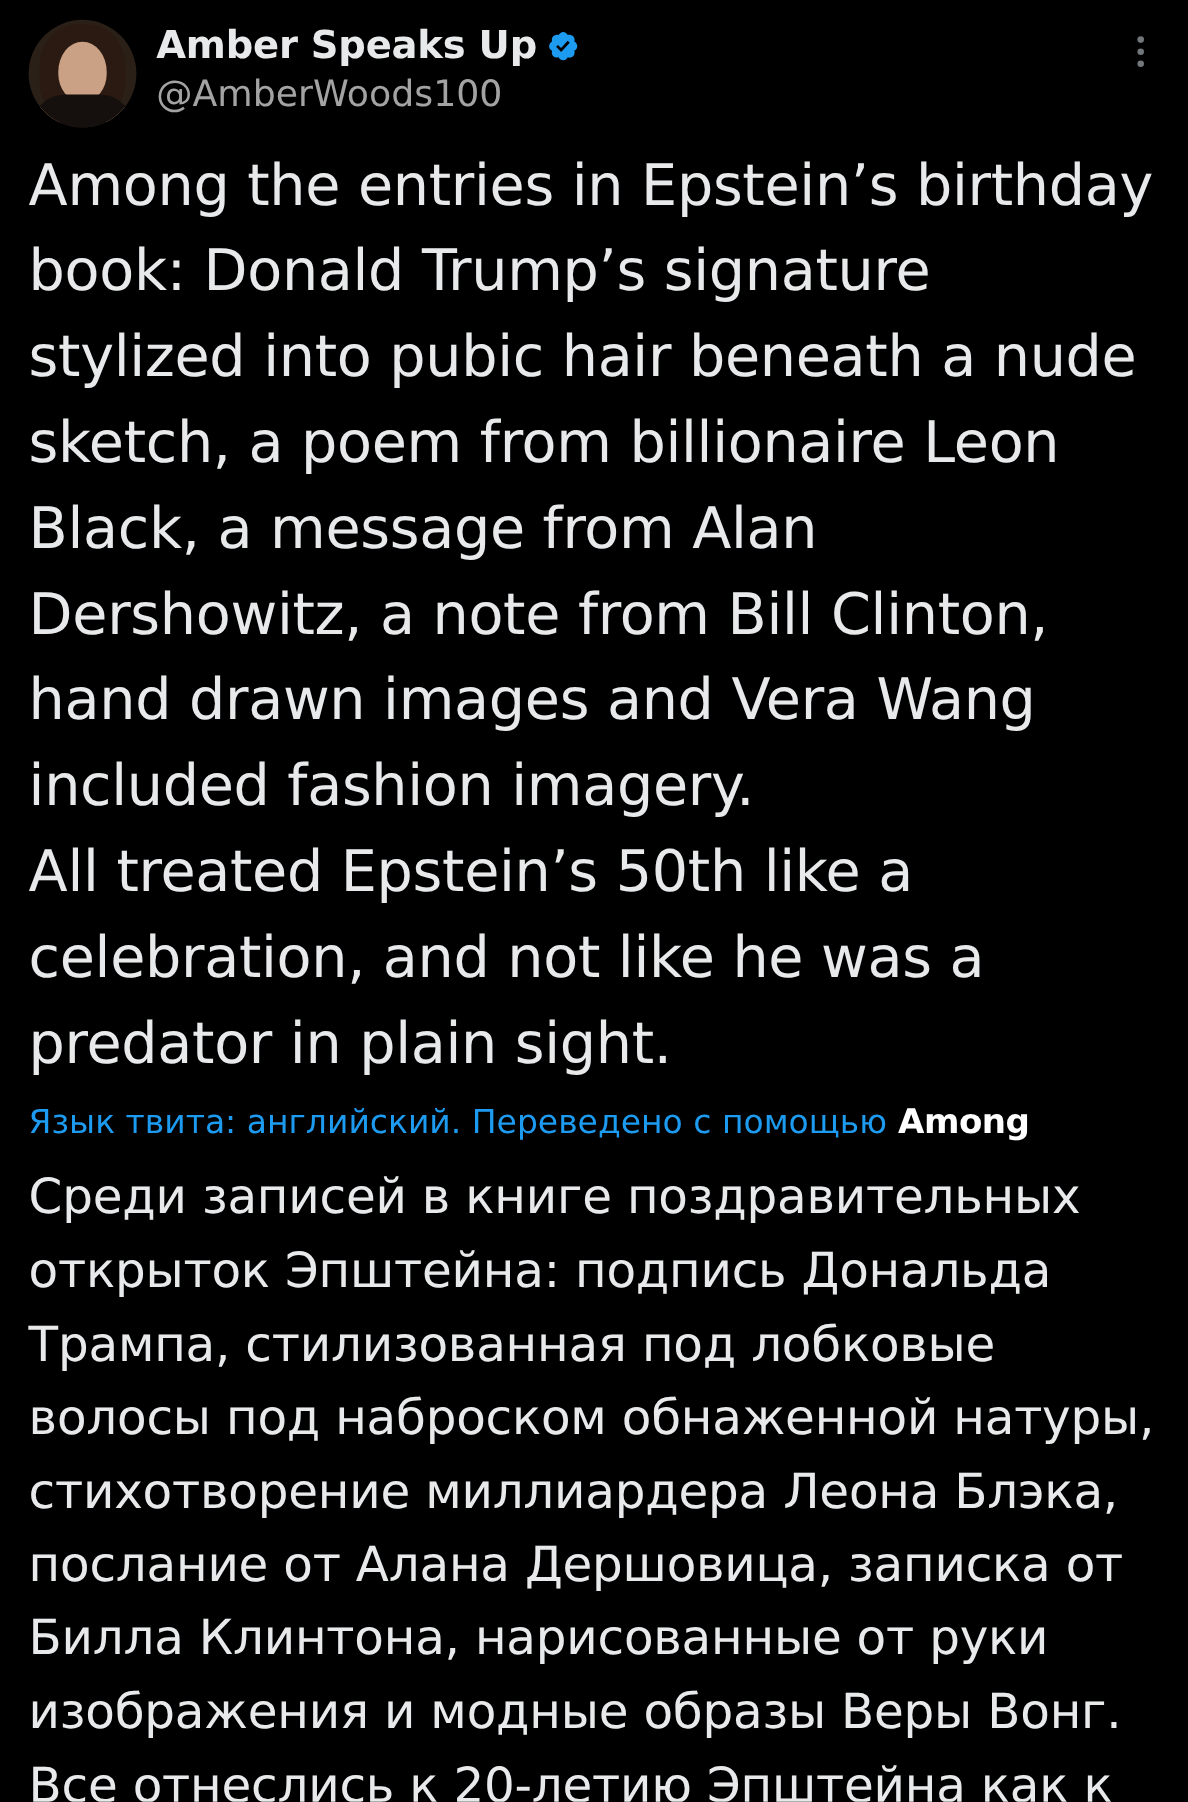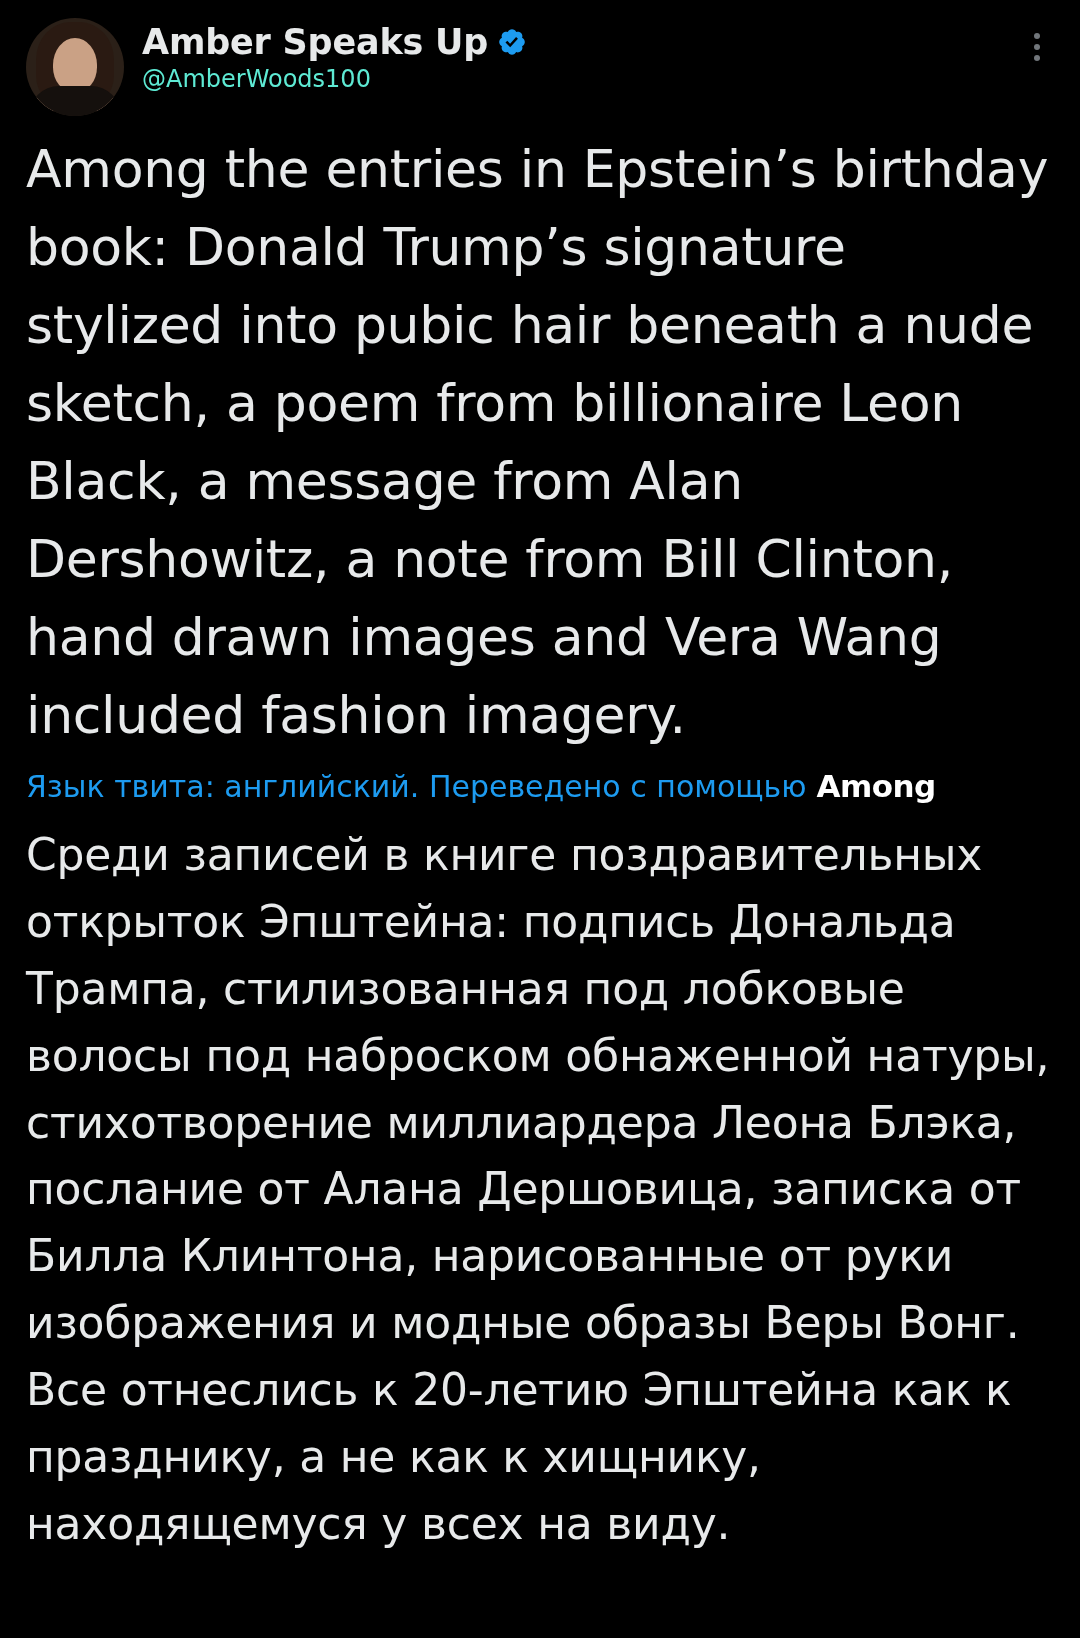"@AmberWoods100" .handle { color: #5eead4 -> #a3a3a3; font-size: 24px -> 33px }
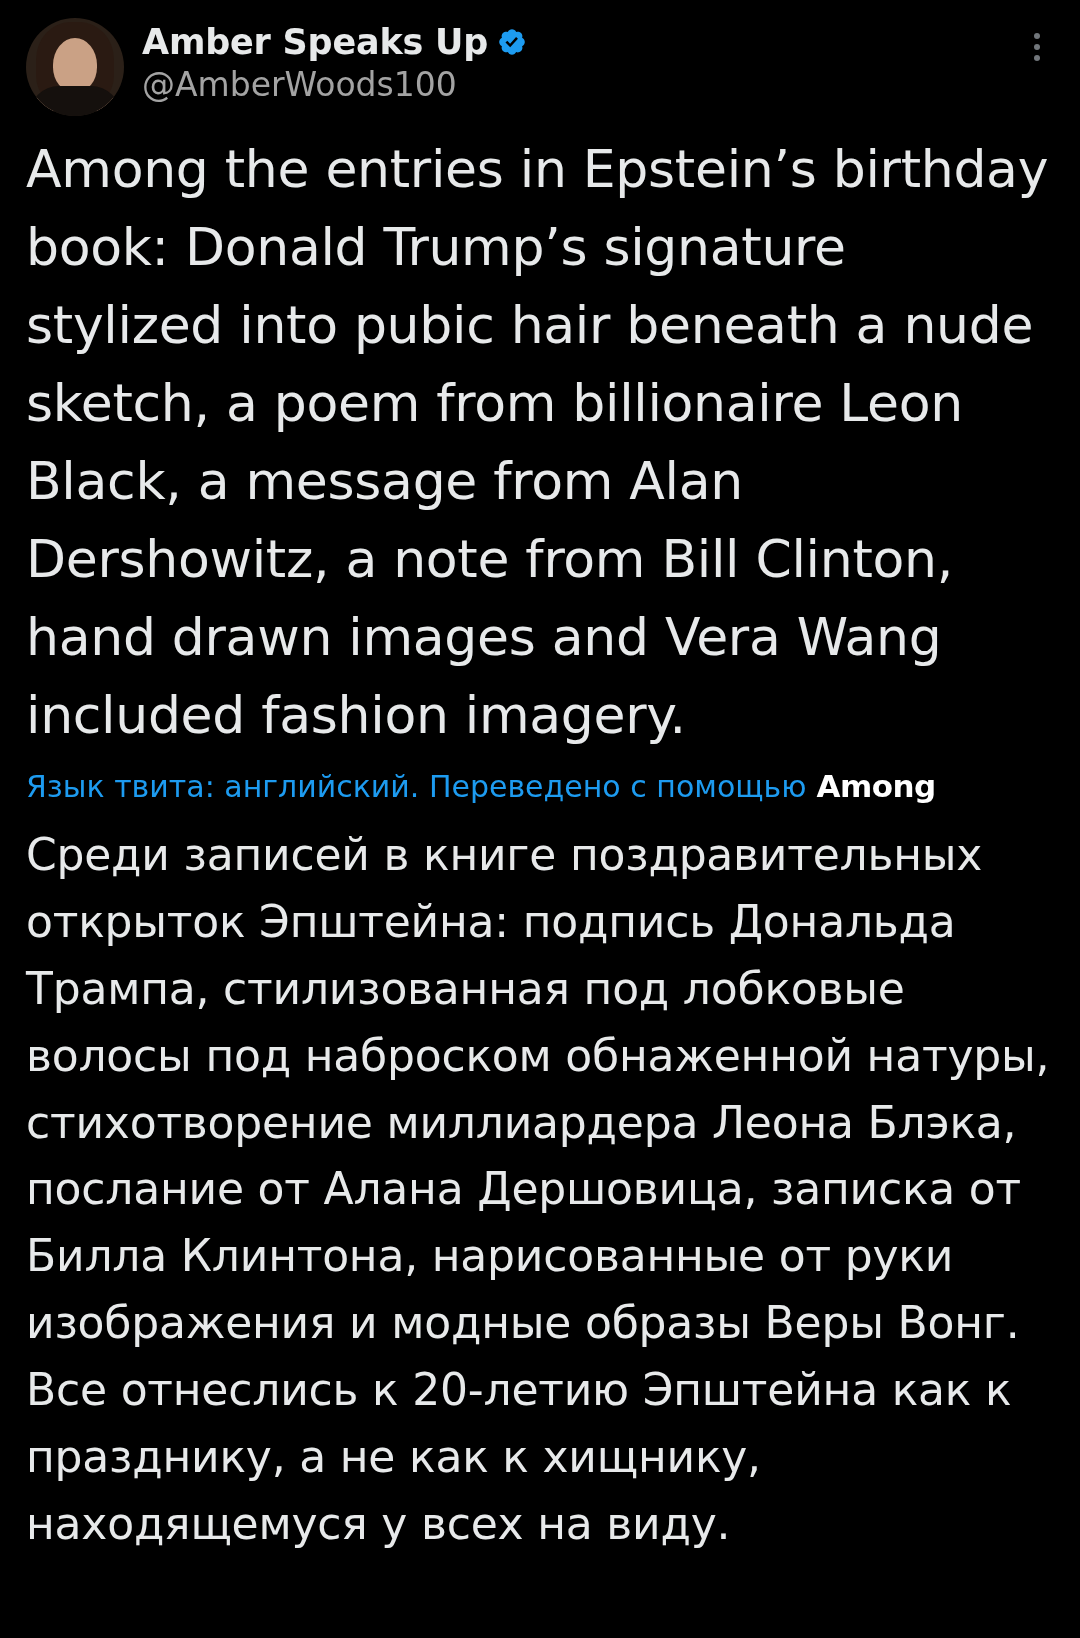"All treated Epstein’s 50th like" p { html: none -> <p>All treated Epstein’s 50th like a celebration, and not like he was a predator in plain sight.</p> }
